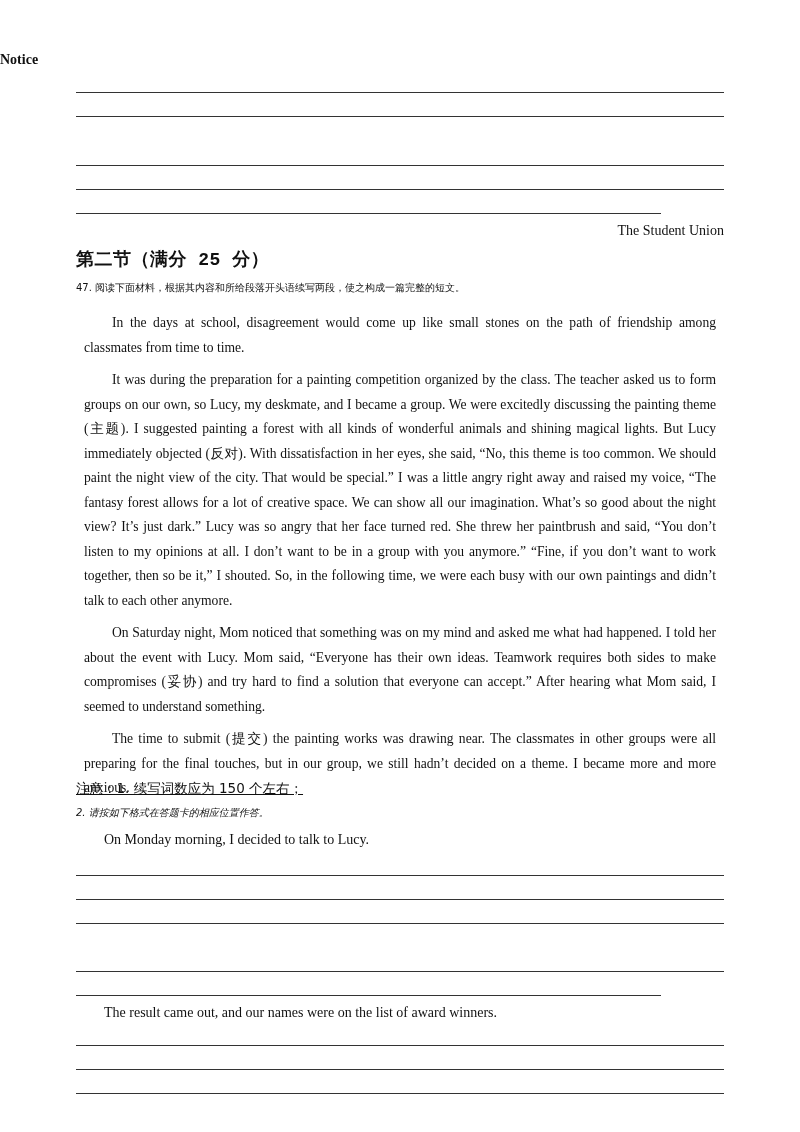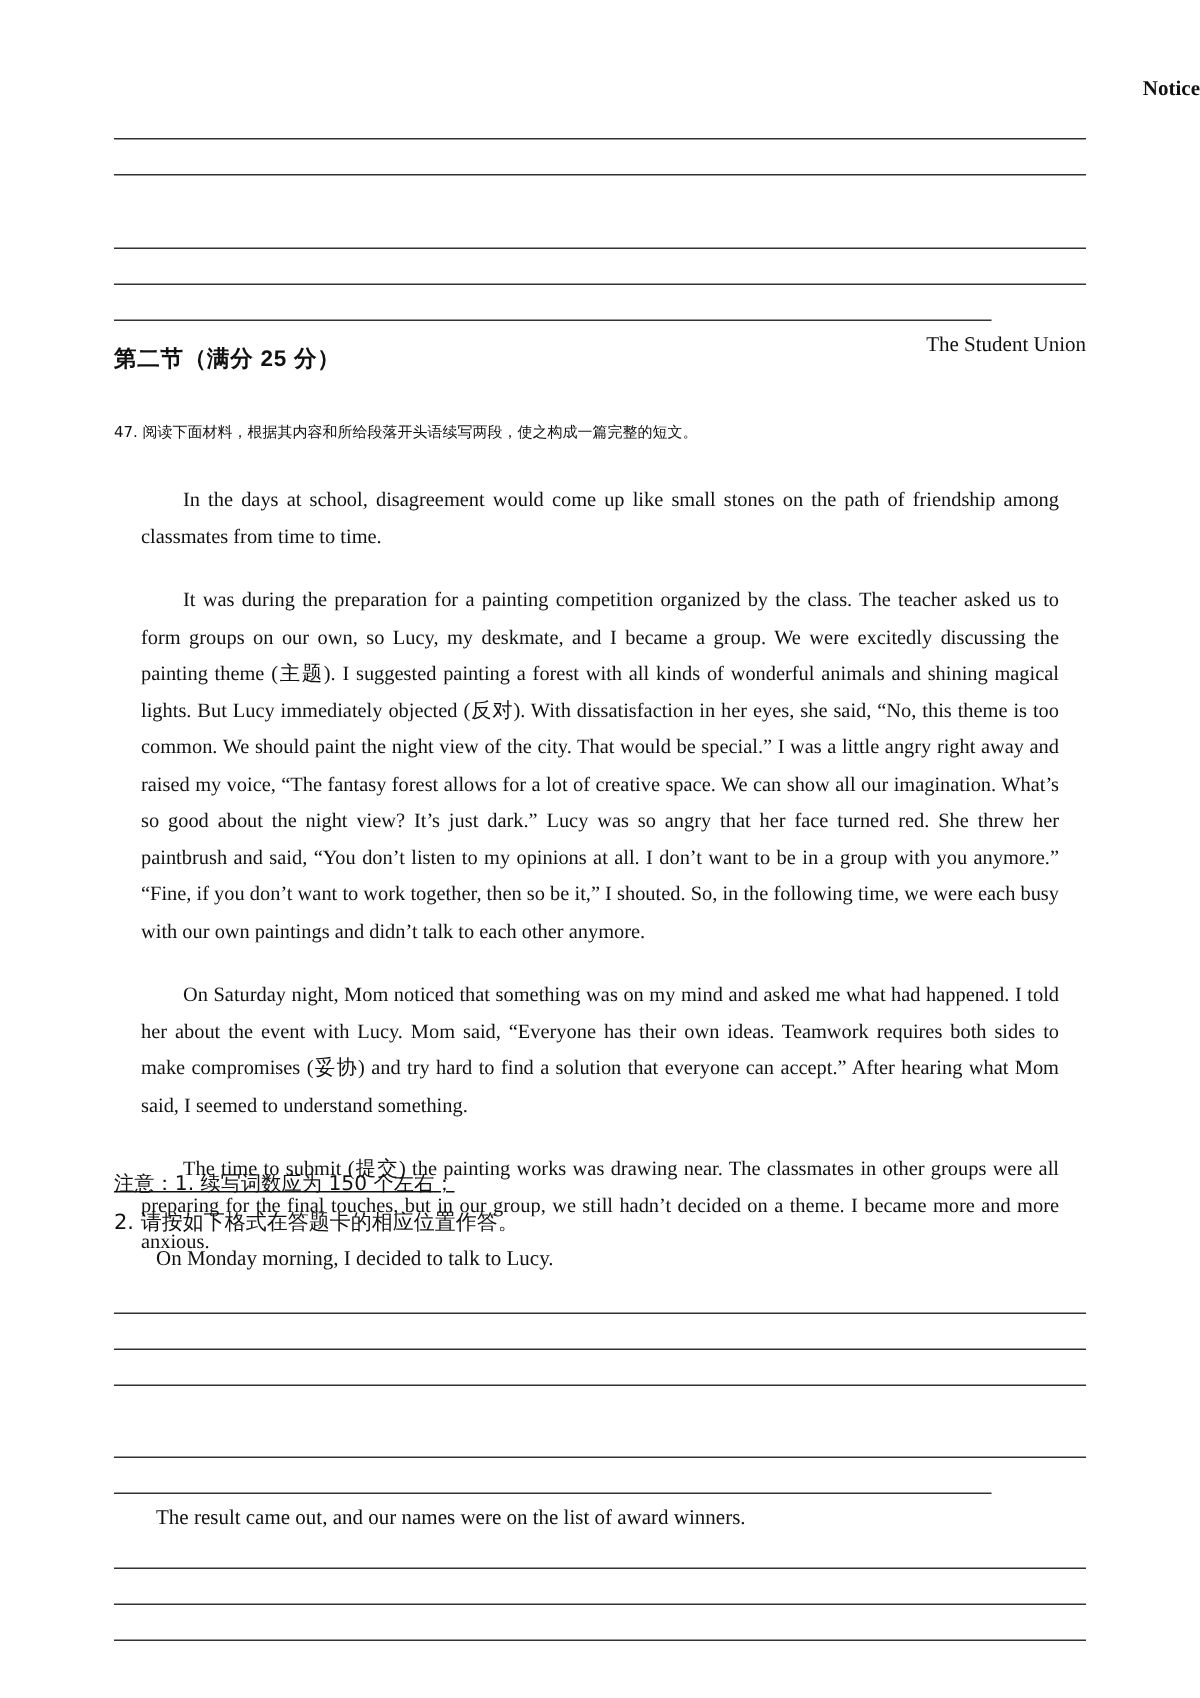"Notice" .title { text-align: right -> left }
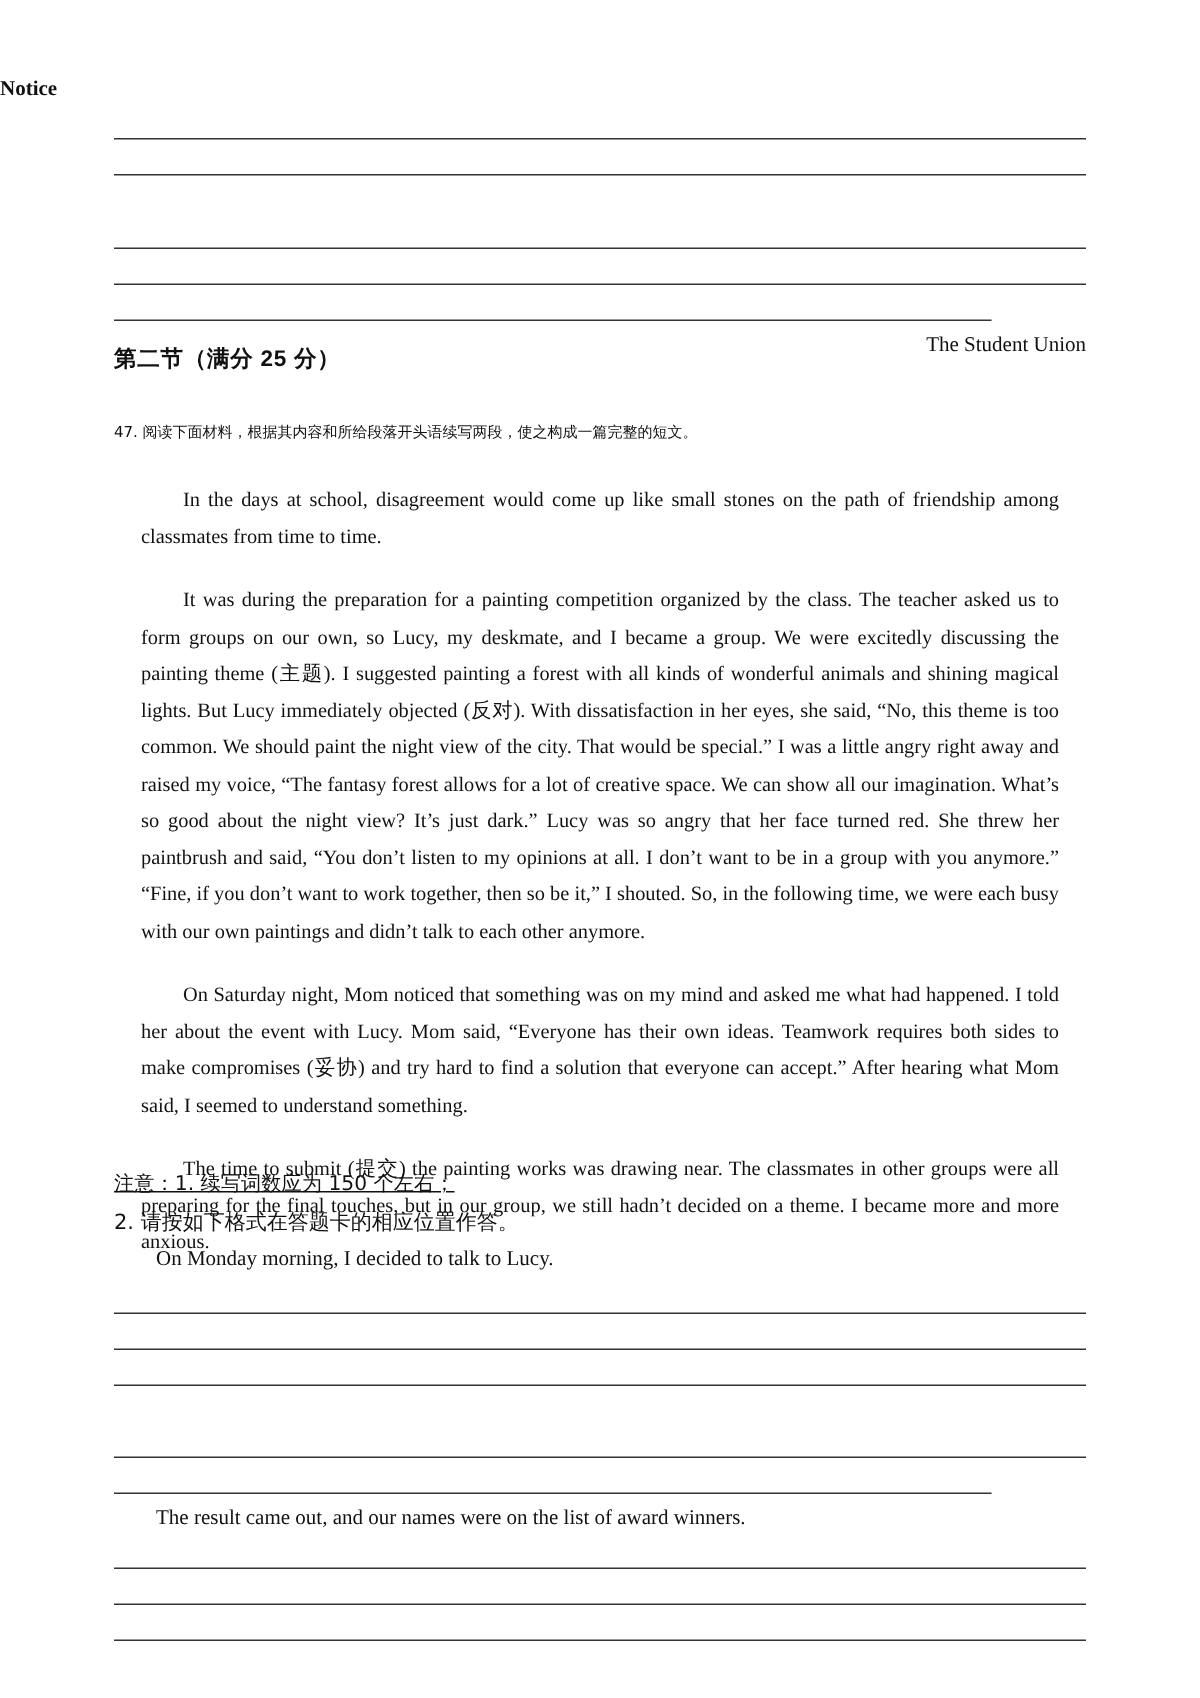"第二节（满分 25 分）" .section { font-family: Liberation Sans, sans-serif -> Liberation Mono, monospace; font-size: 15px -> 18px; top: 230px -> 247px }
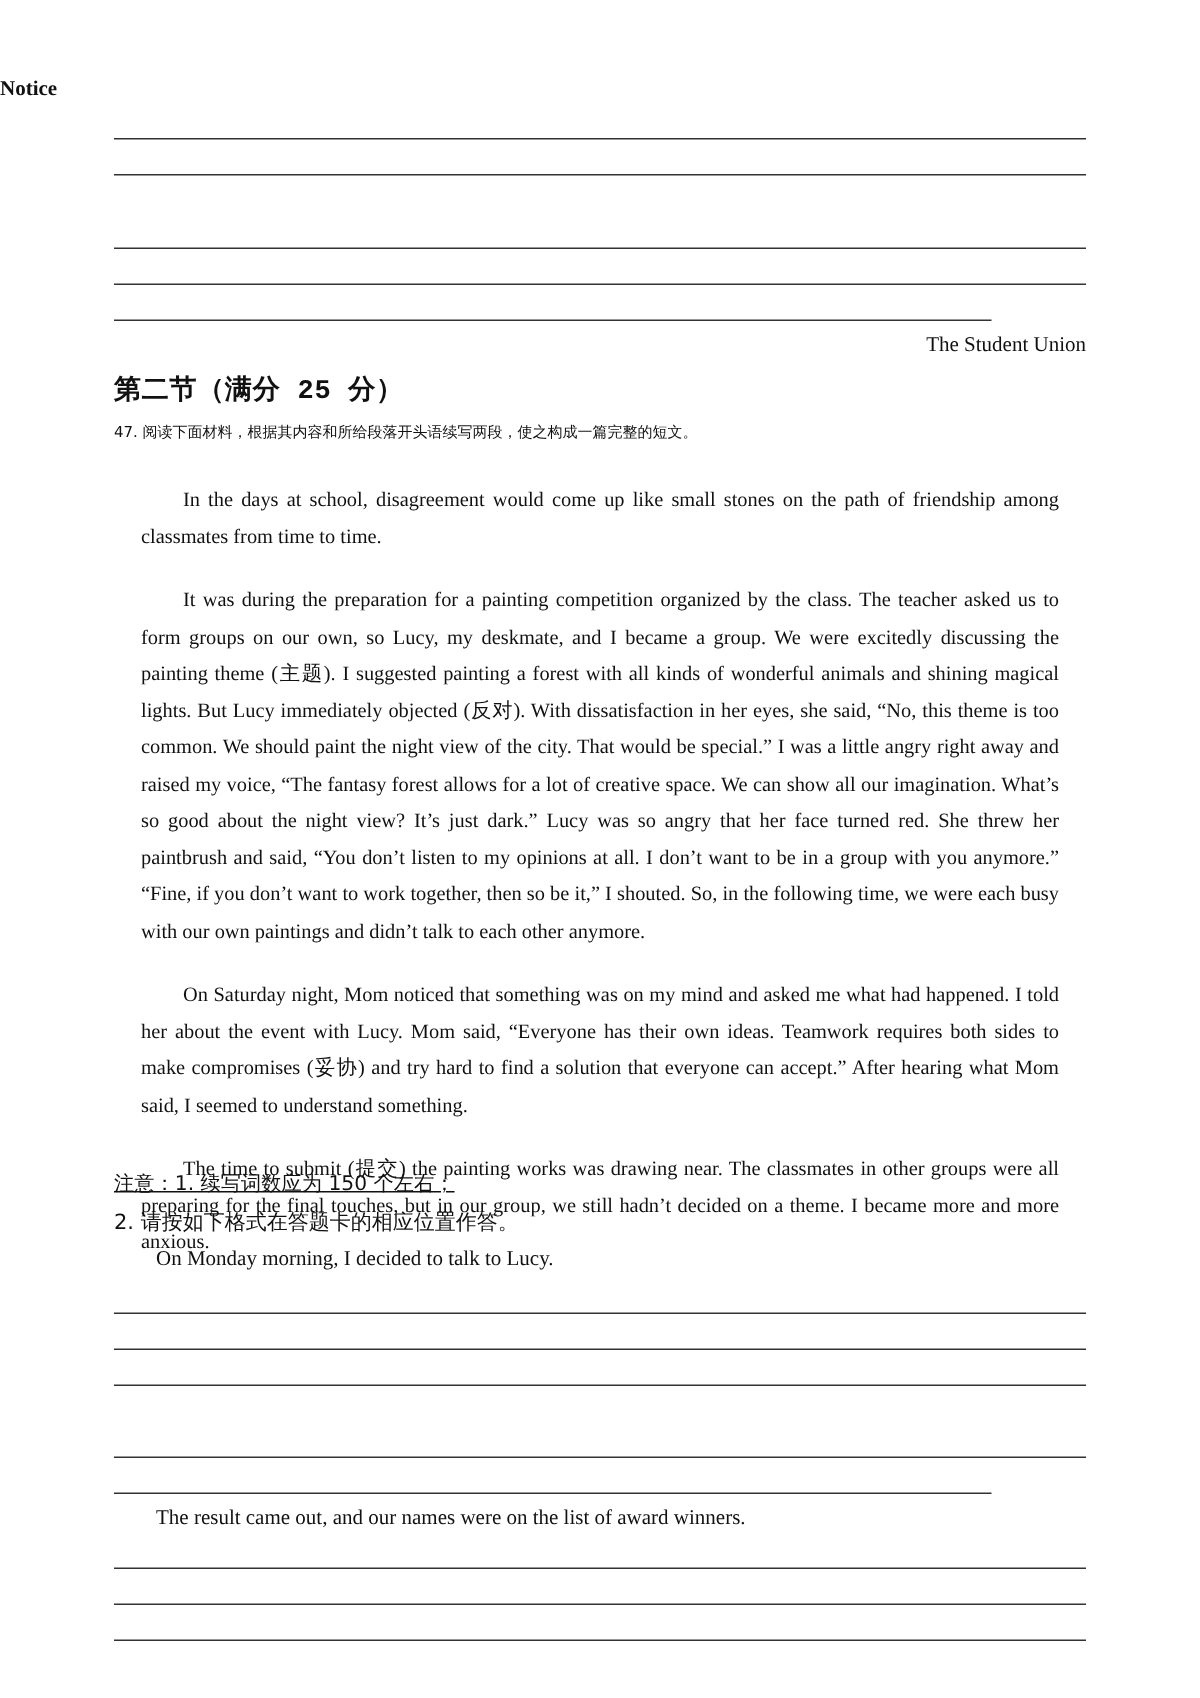"In the days at school," .passage p { margin: 18px -> 8px }
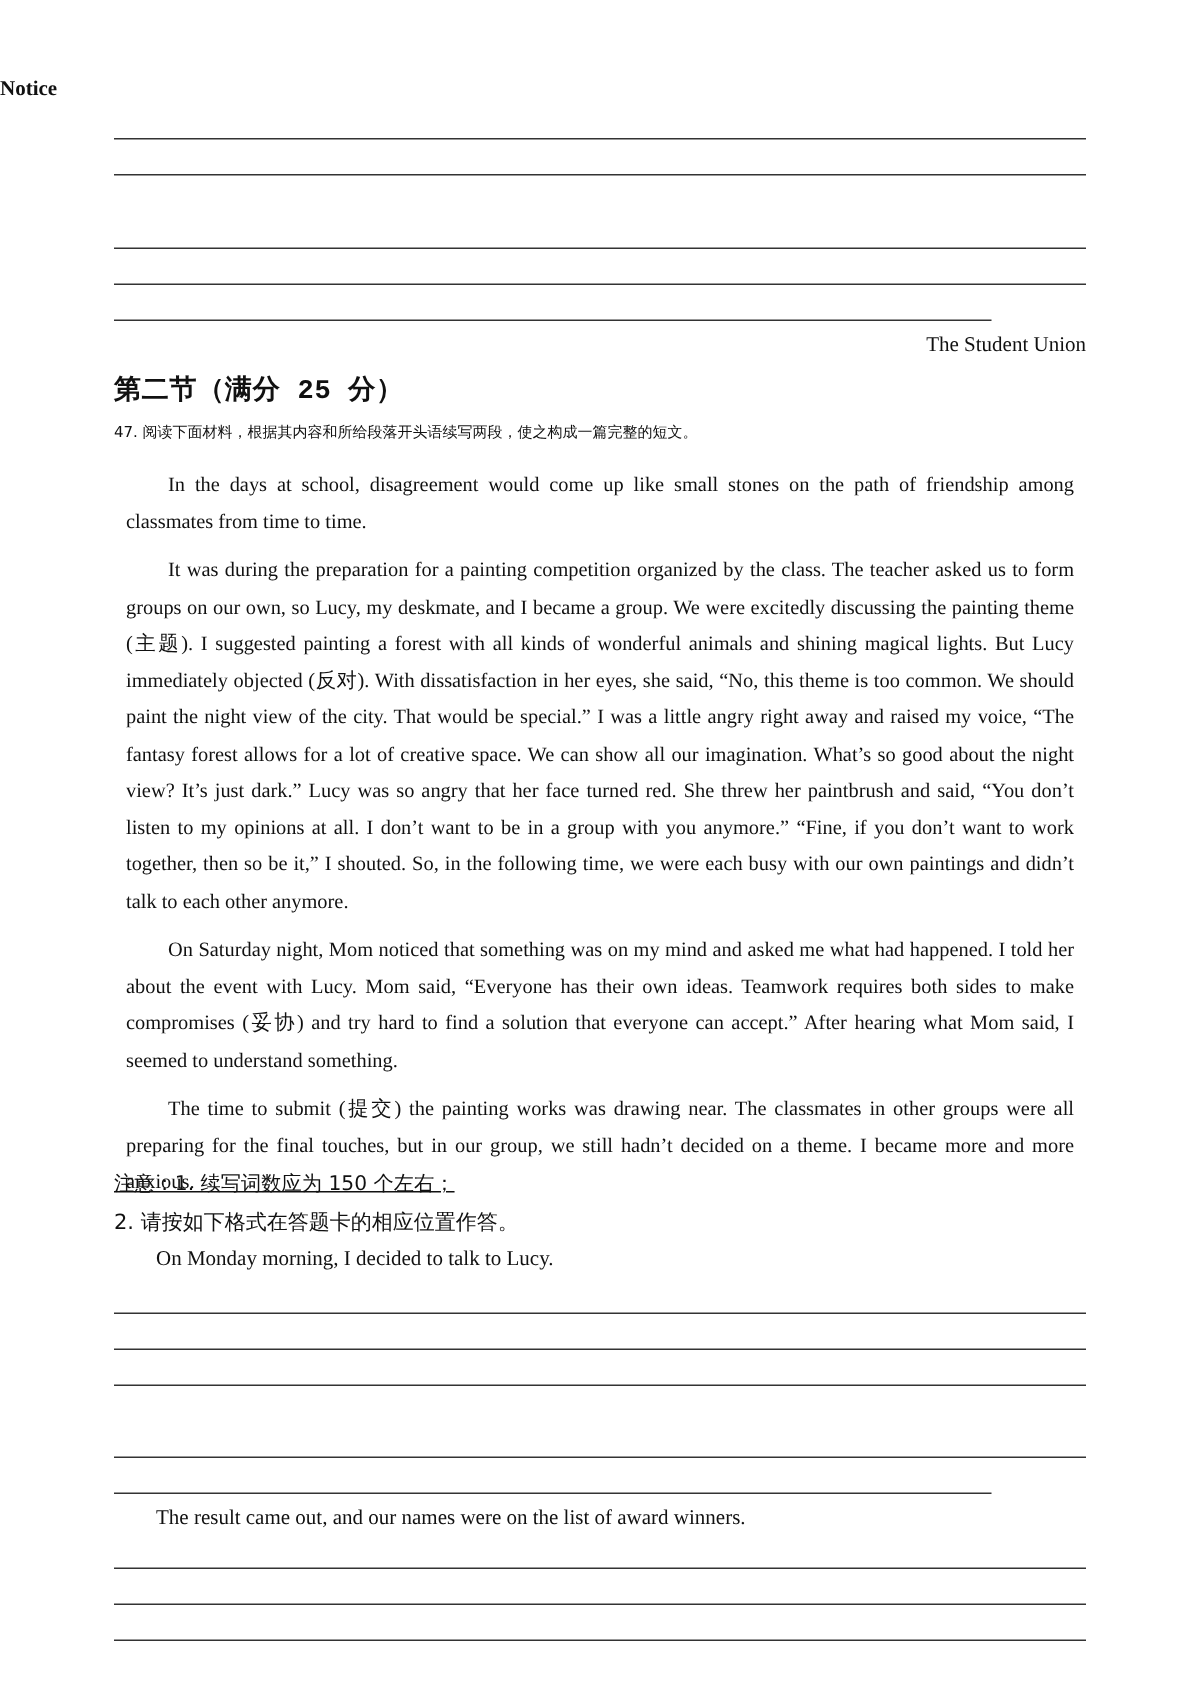"2. 请按如下格式在答题卡的相应位置作答。" .note2 { font-size: 14px -> 10px; font-style: none -> italic }
